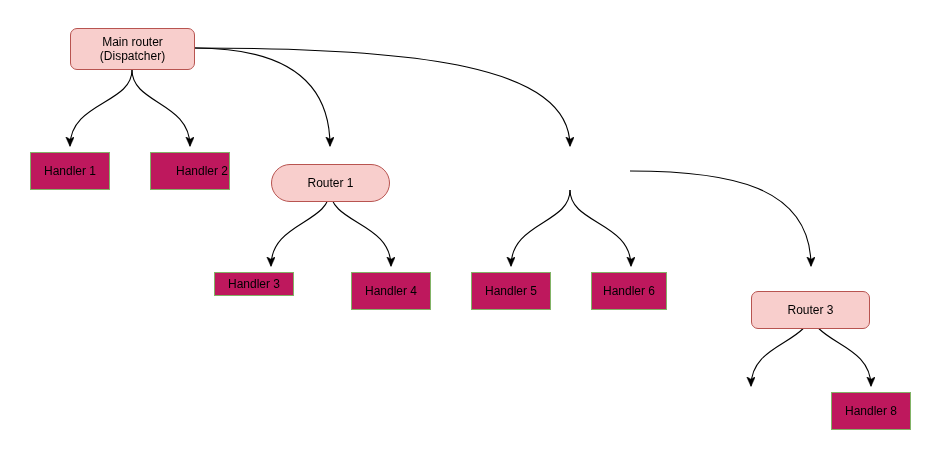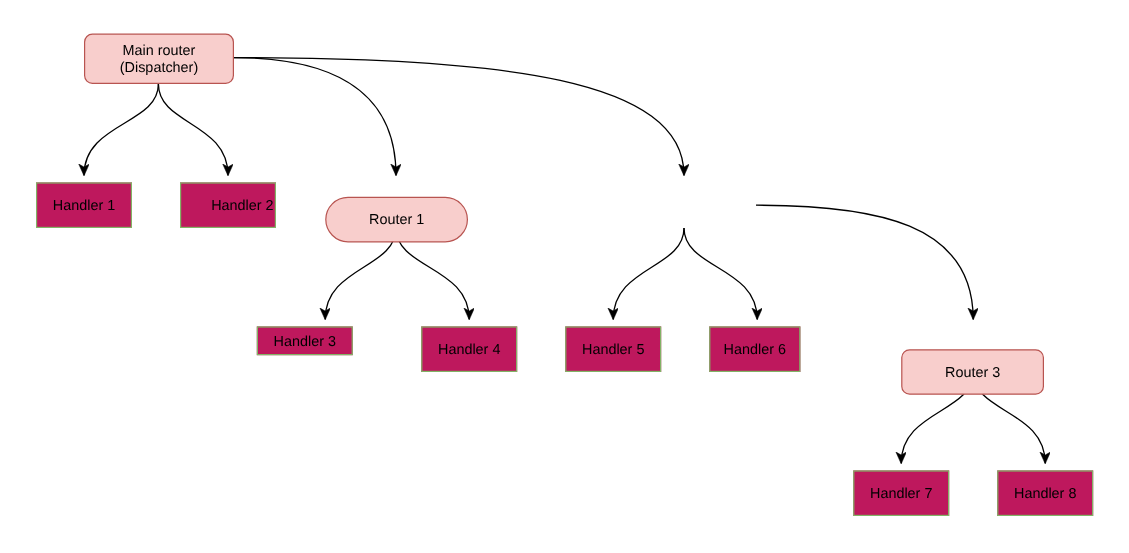"Handler 7" div.node { html: <div><span>Handler 7</span></div> -> none }
